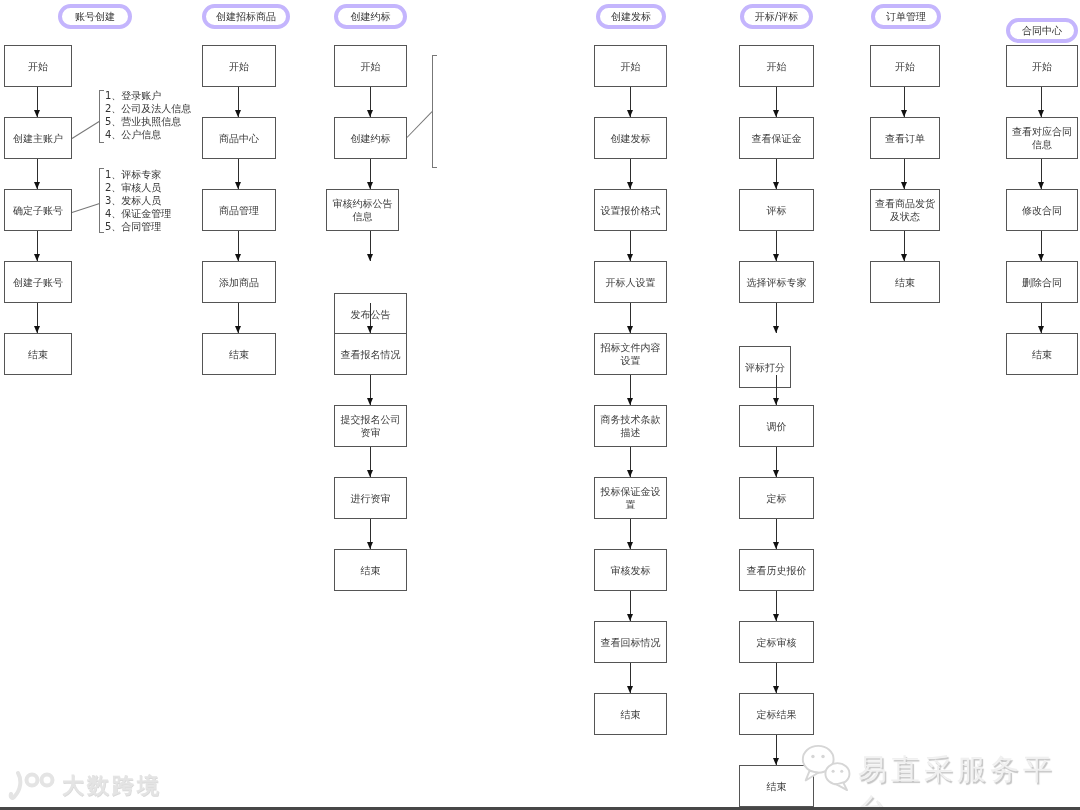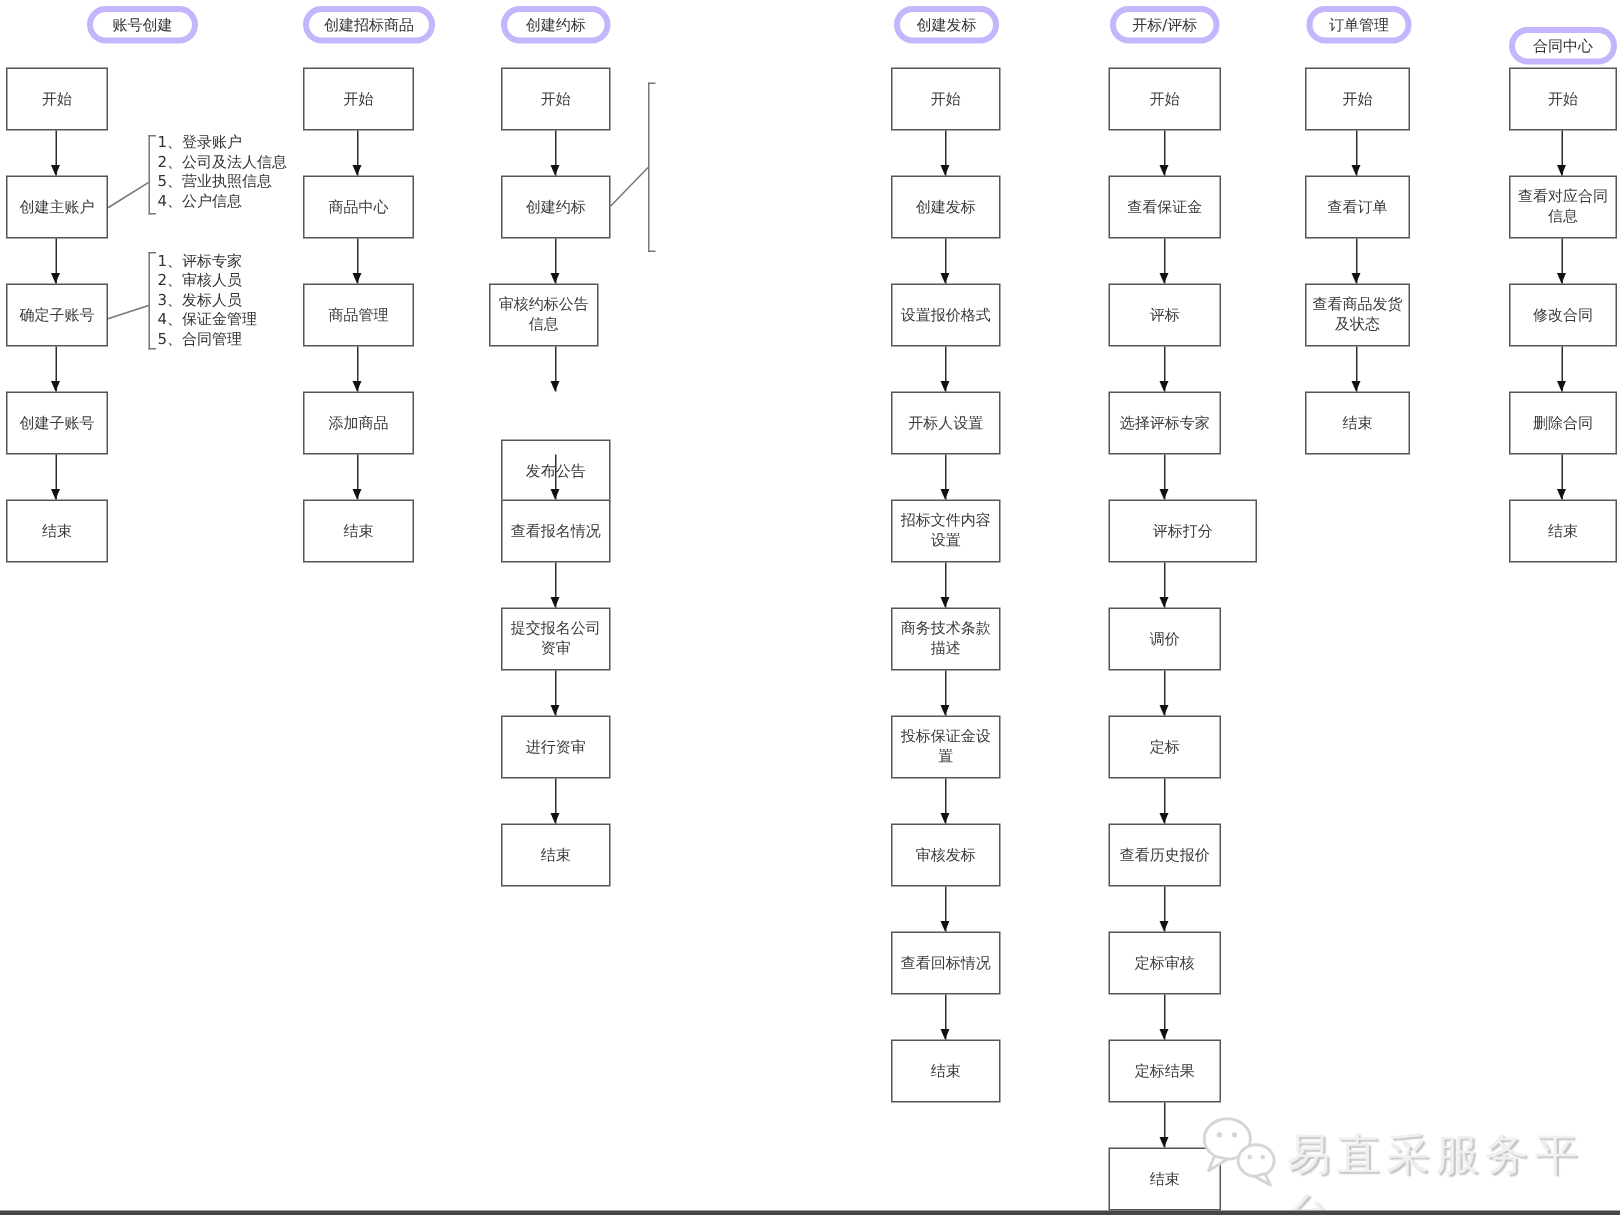"评标打分" div.node { top: 333px -> 346px; width: 99px -> 52px }
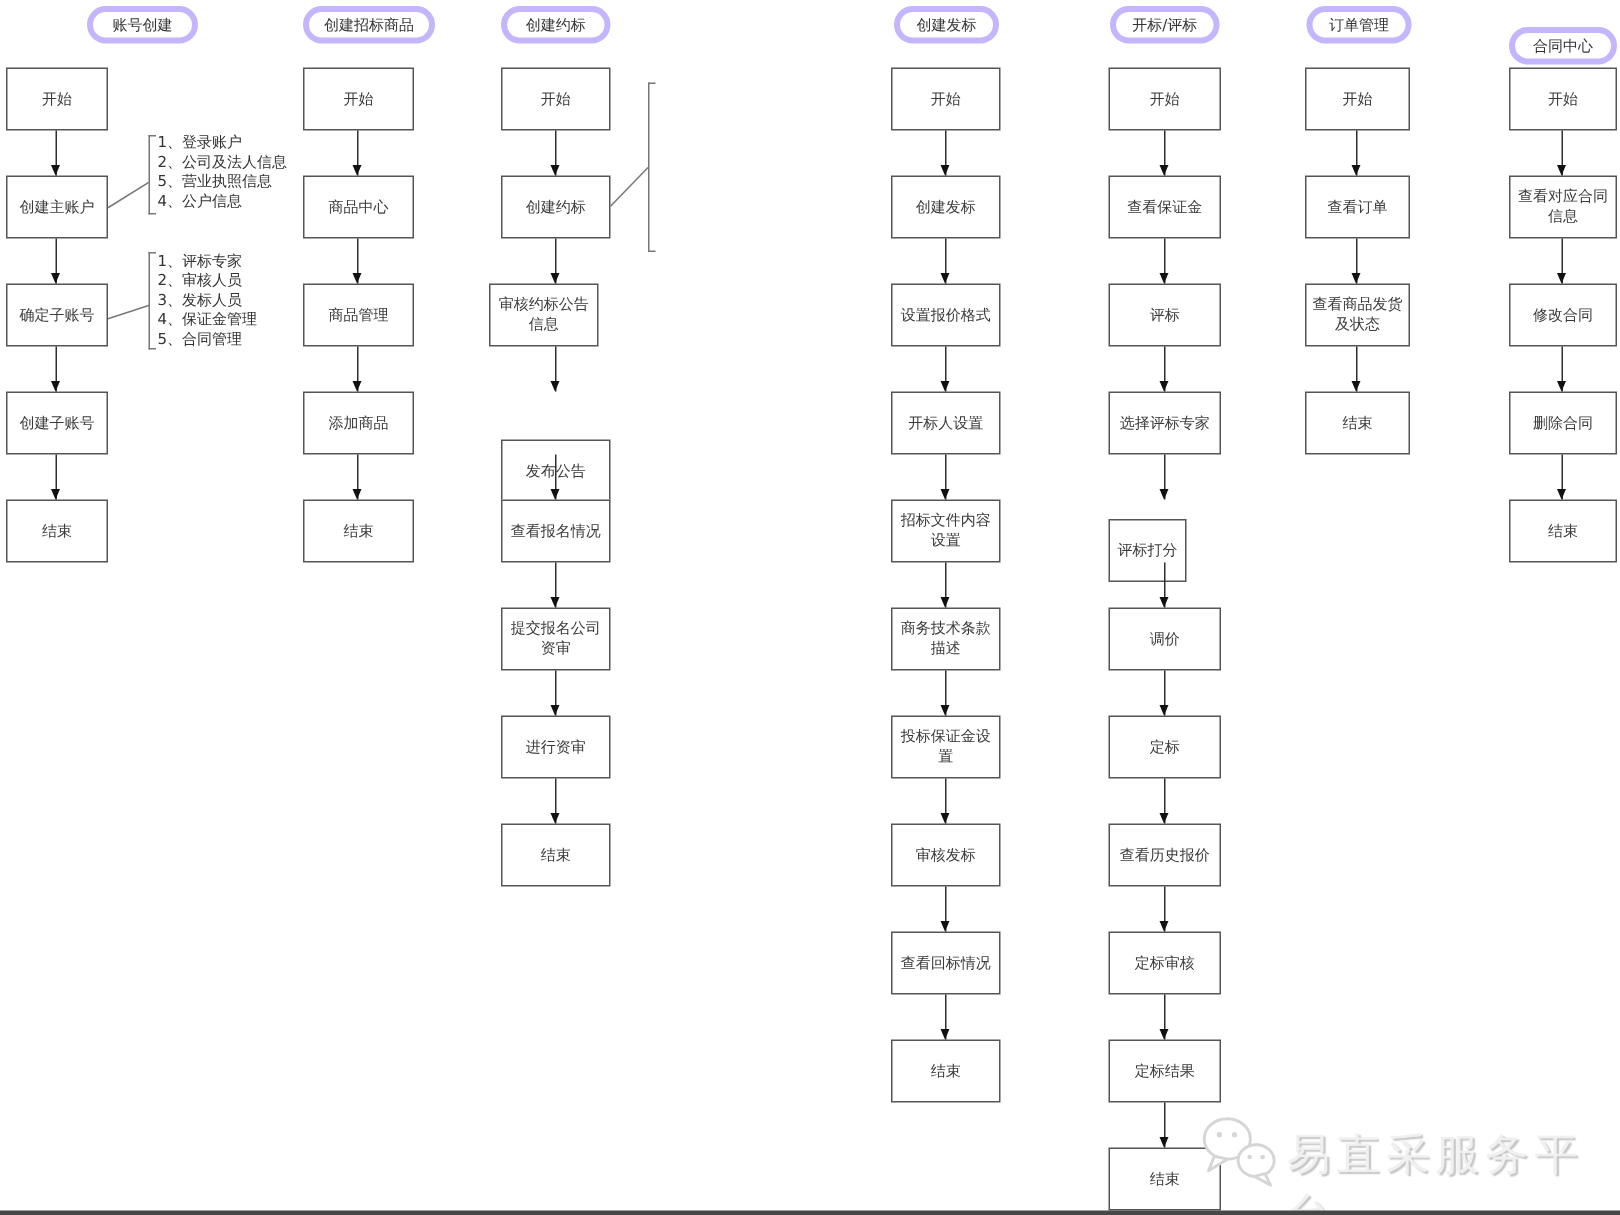"大数跨境" div.wm-left { html: none -> <div> <svg> <path></path> <circle></circle> <circle></circle> </svg> <span>大数跨境</span> </div> }
